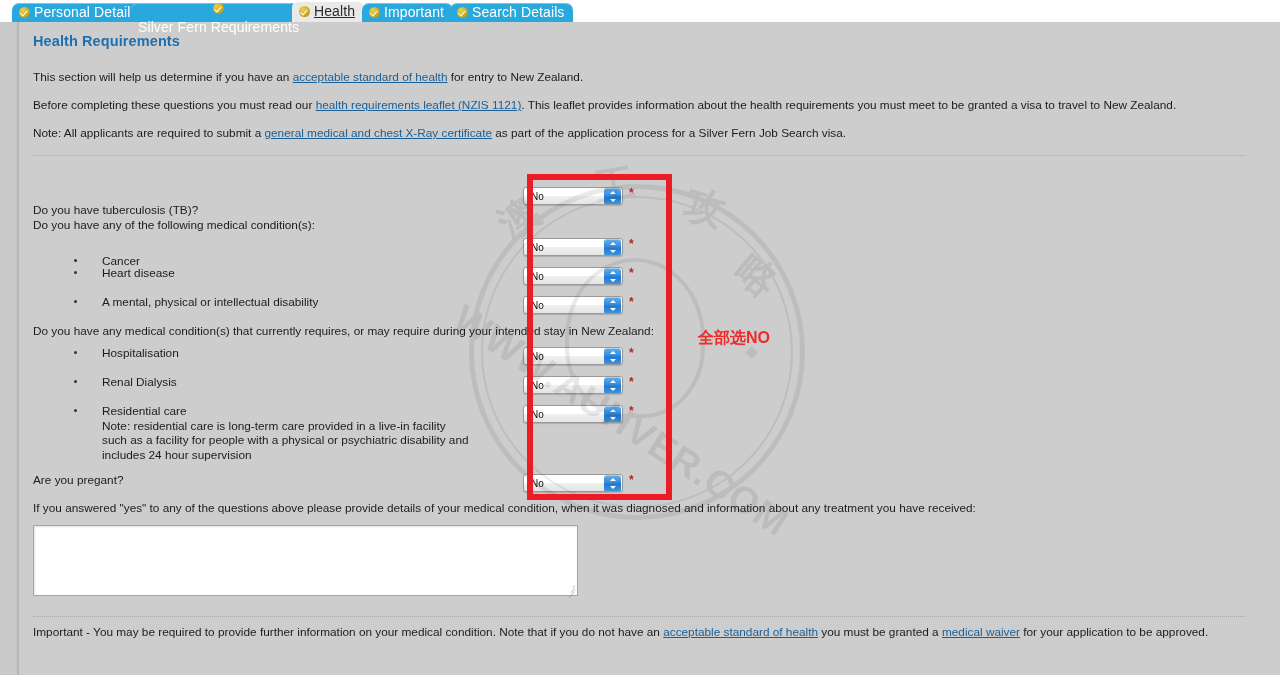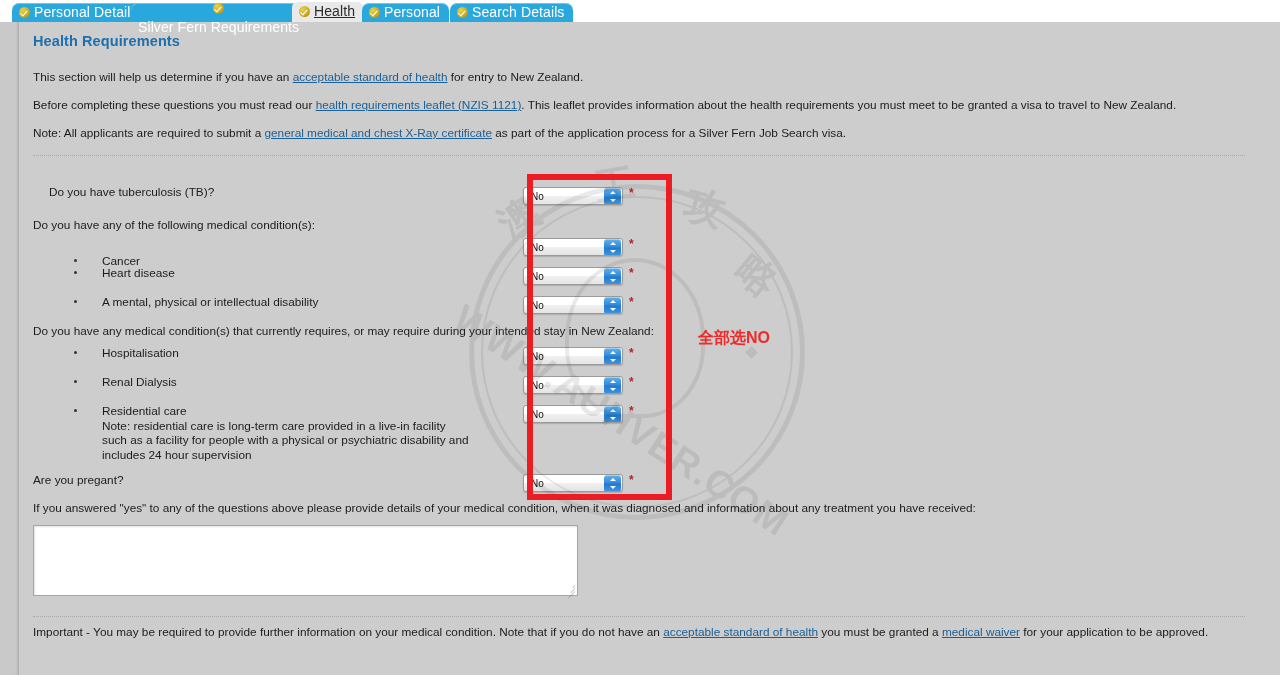"Personal" span.lbl { text: Personal -> Important }
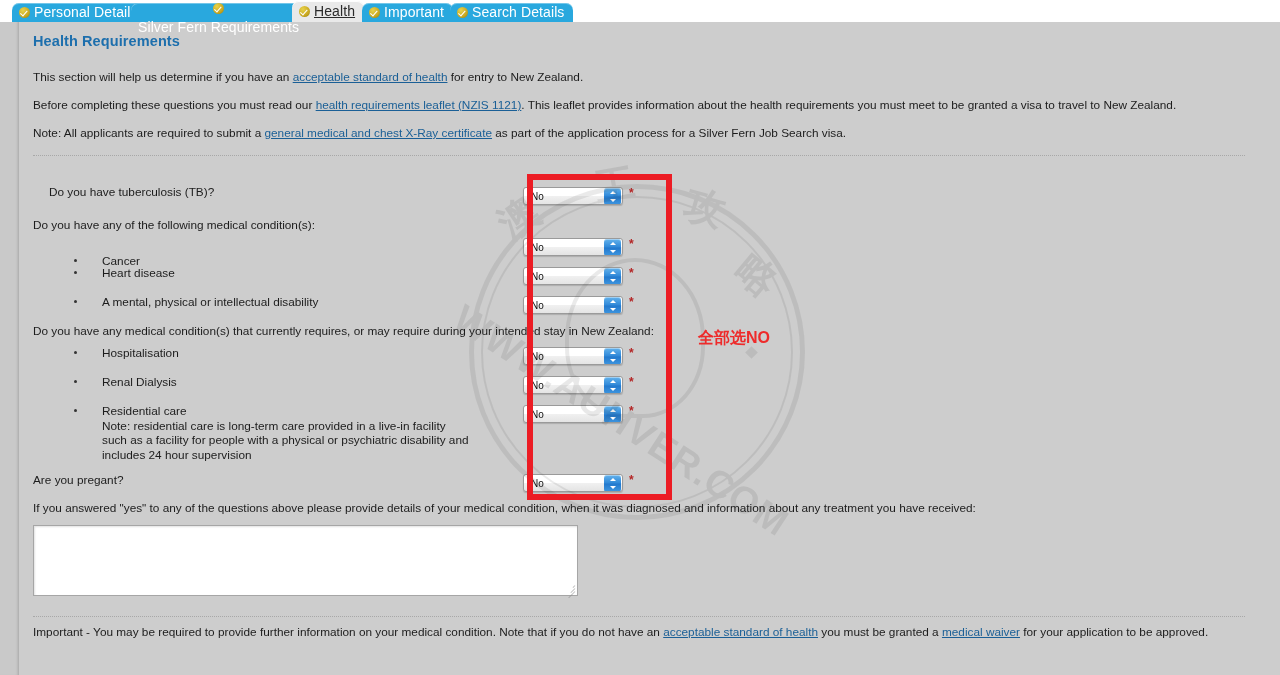"Do you have tuberculosis (TB)?" div.q { margin-left: 16px -> none; top: 163px -> 181px }
